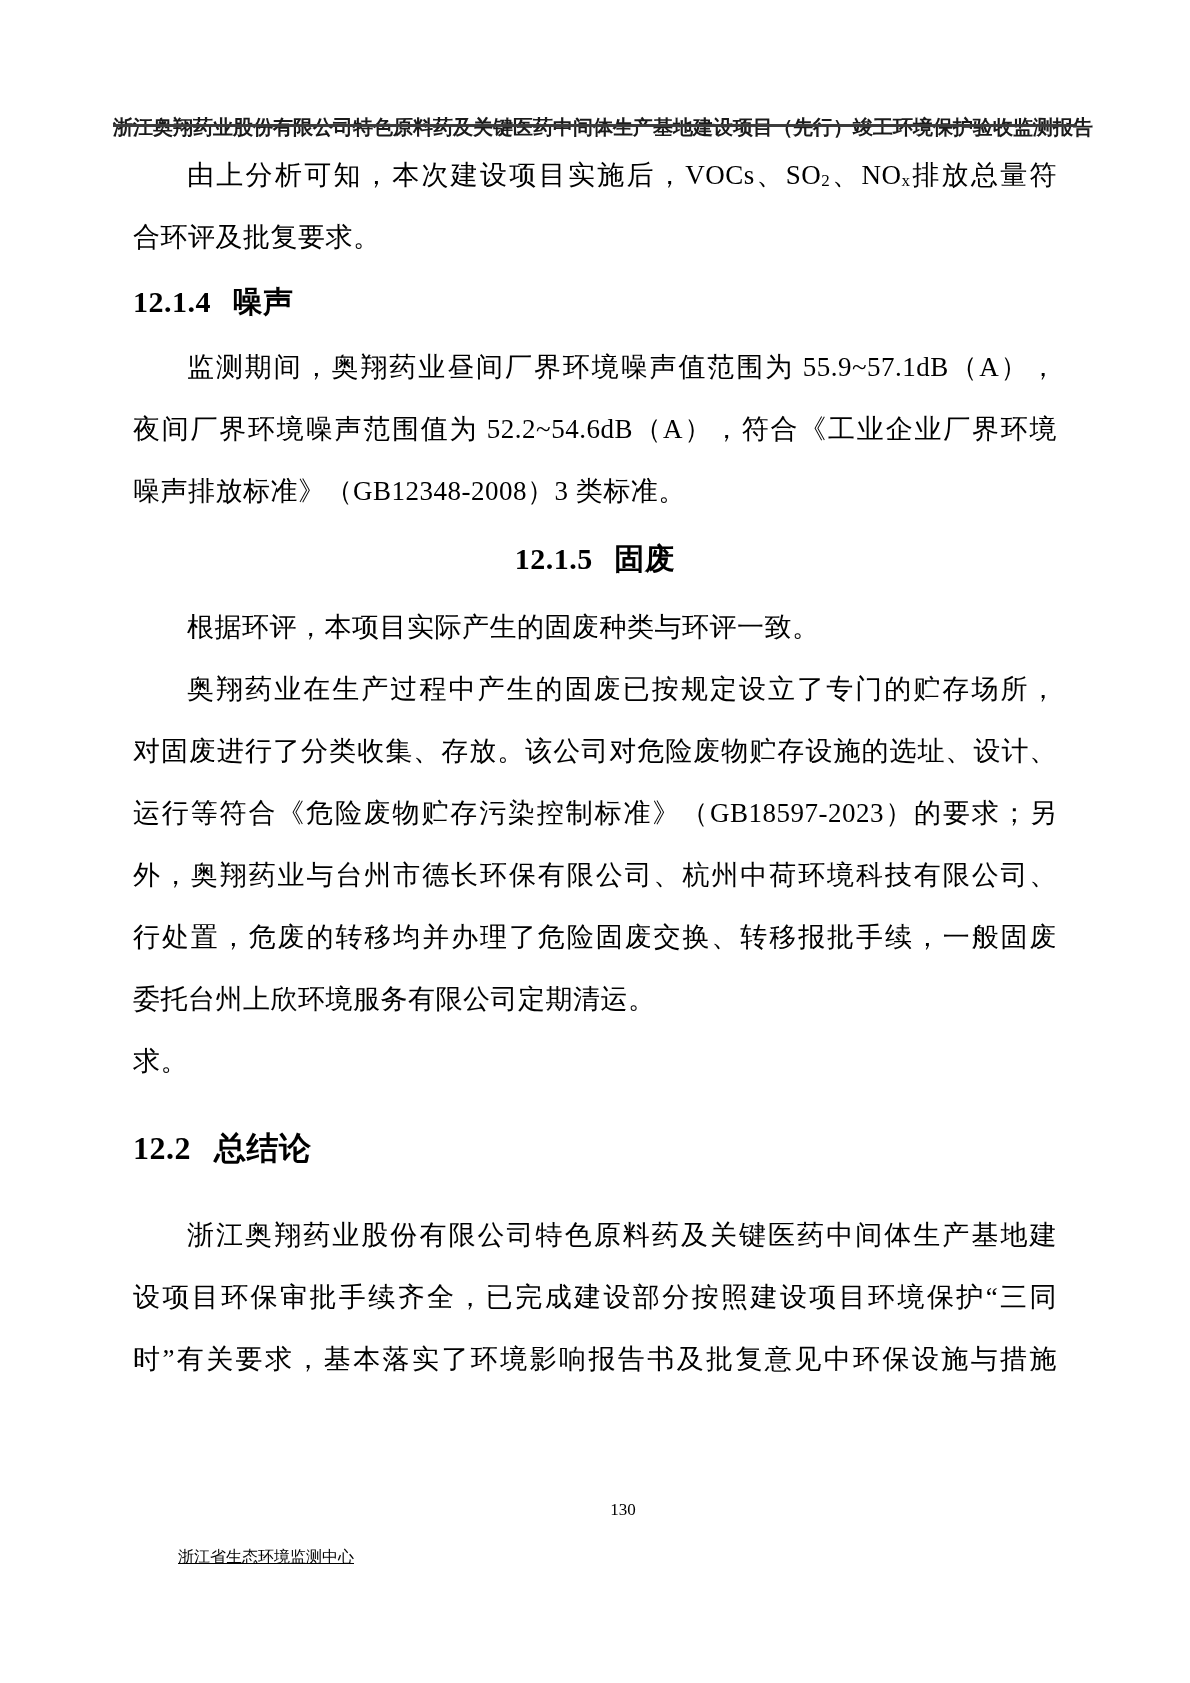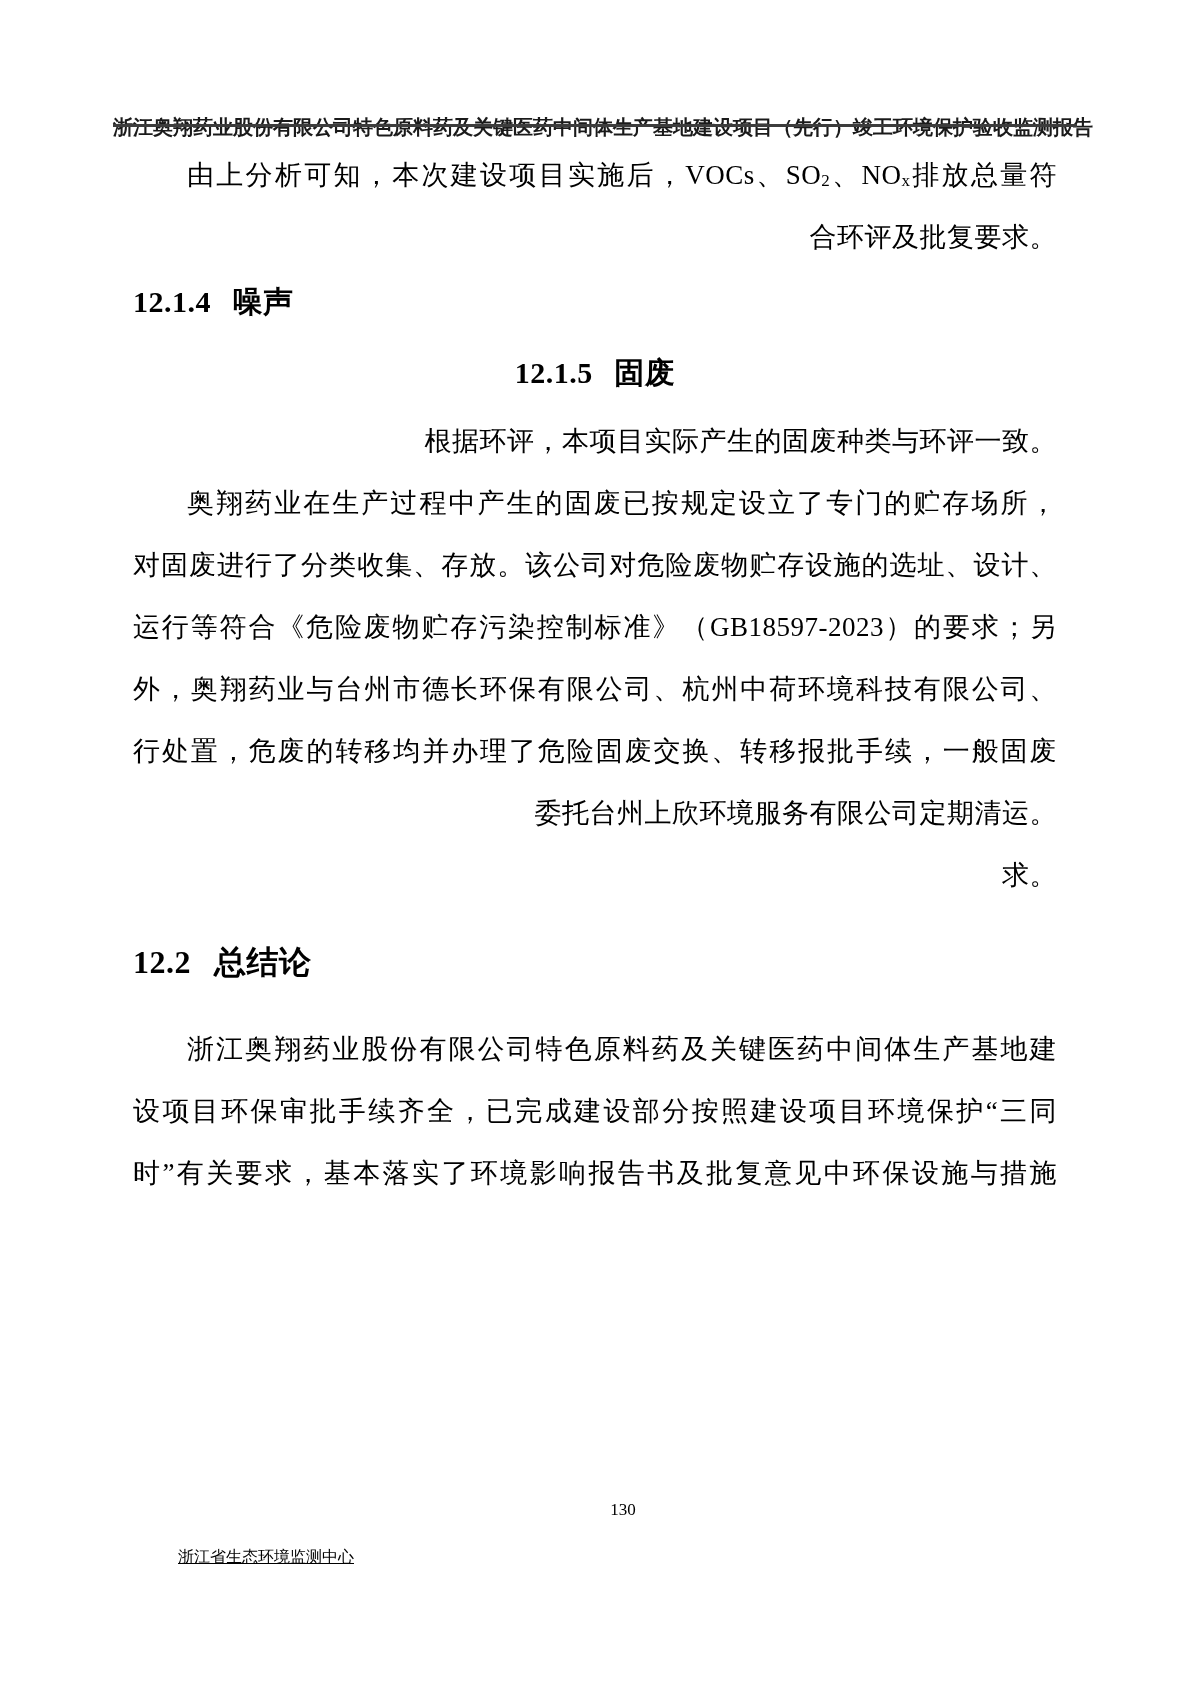"合环评及批复要求。" .bline { text-align: right -> none }
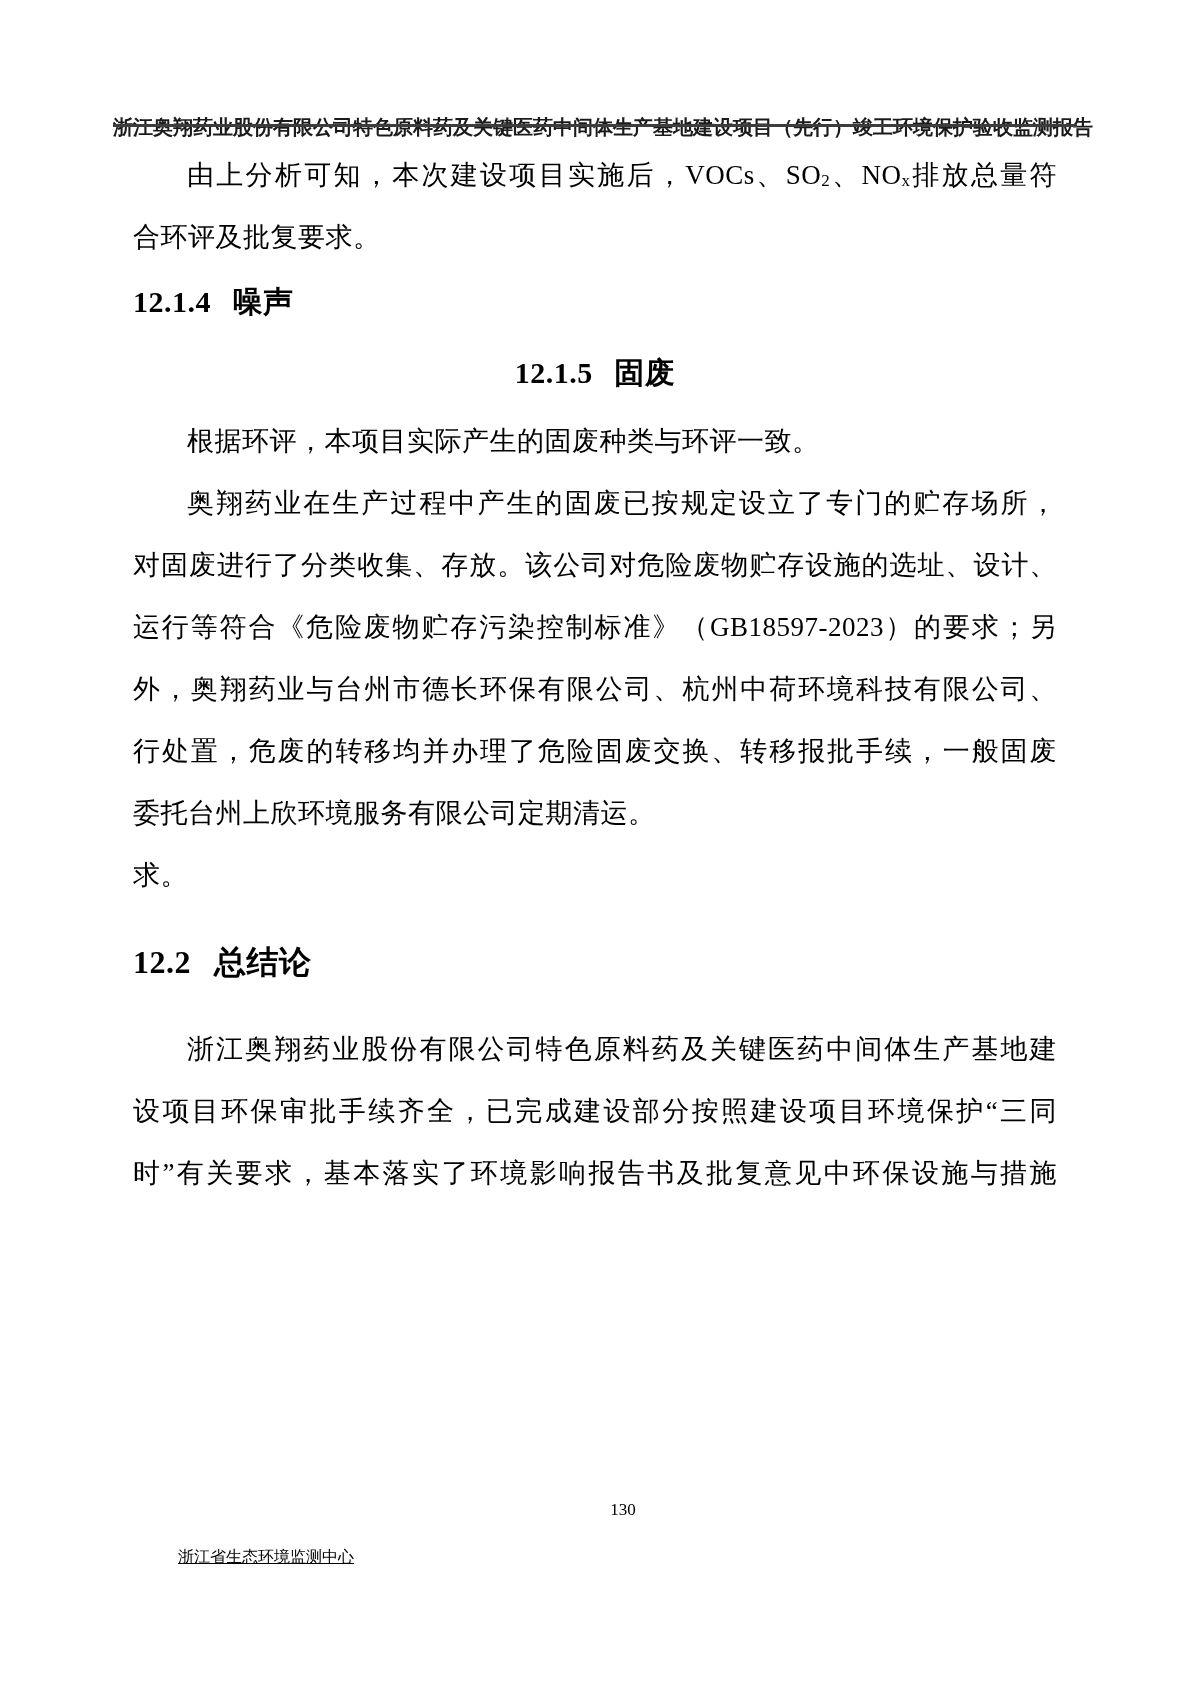"监测期间，奥翔药业昼间厂界环境噪声值范围为 55.9~57.1dB（A），" div { html: none -> <div> <div>监测期间，奥翔药业昼间厂界环境噪声值范围为 55.9~57.1dB（A），</div> <div>夜间厂界环境噪声范围值为 52.2~54.6dB（A），符合《工业企业厂界环境</div> <div>噪声排放标准》（GB12348-2008）3 类标准。</div> </div> }
